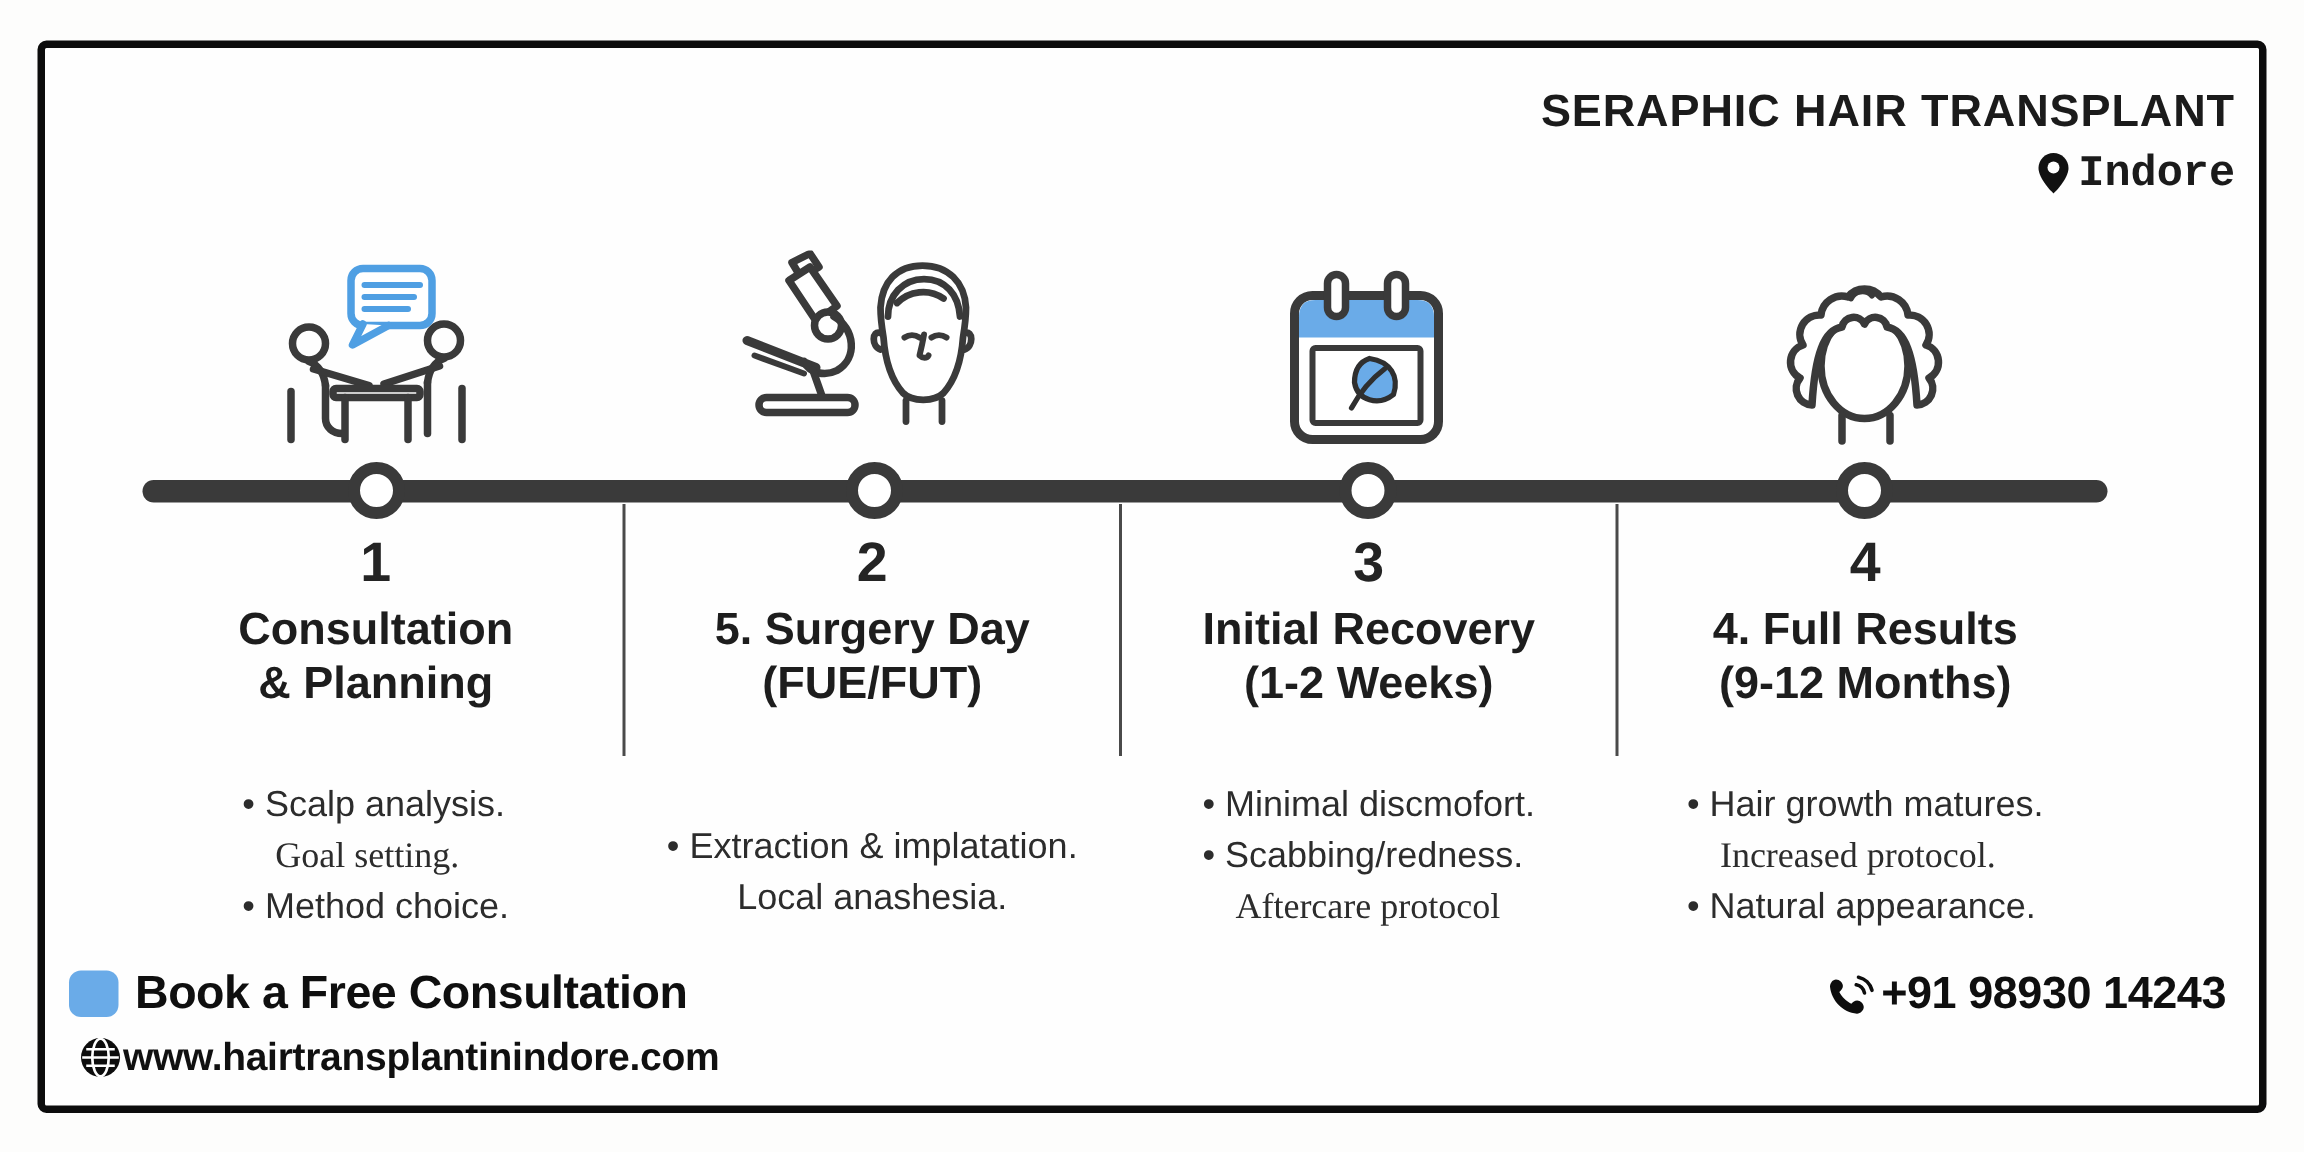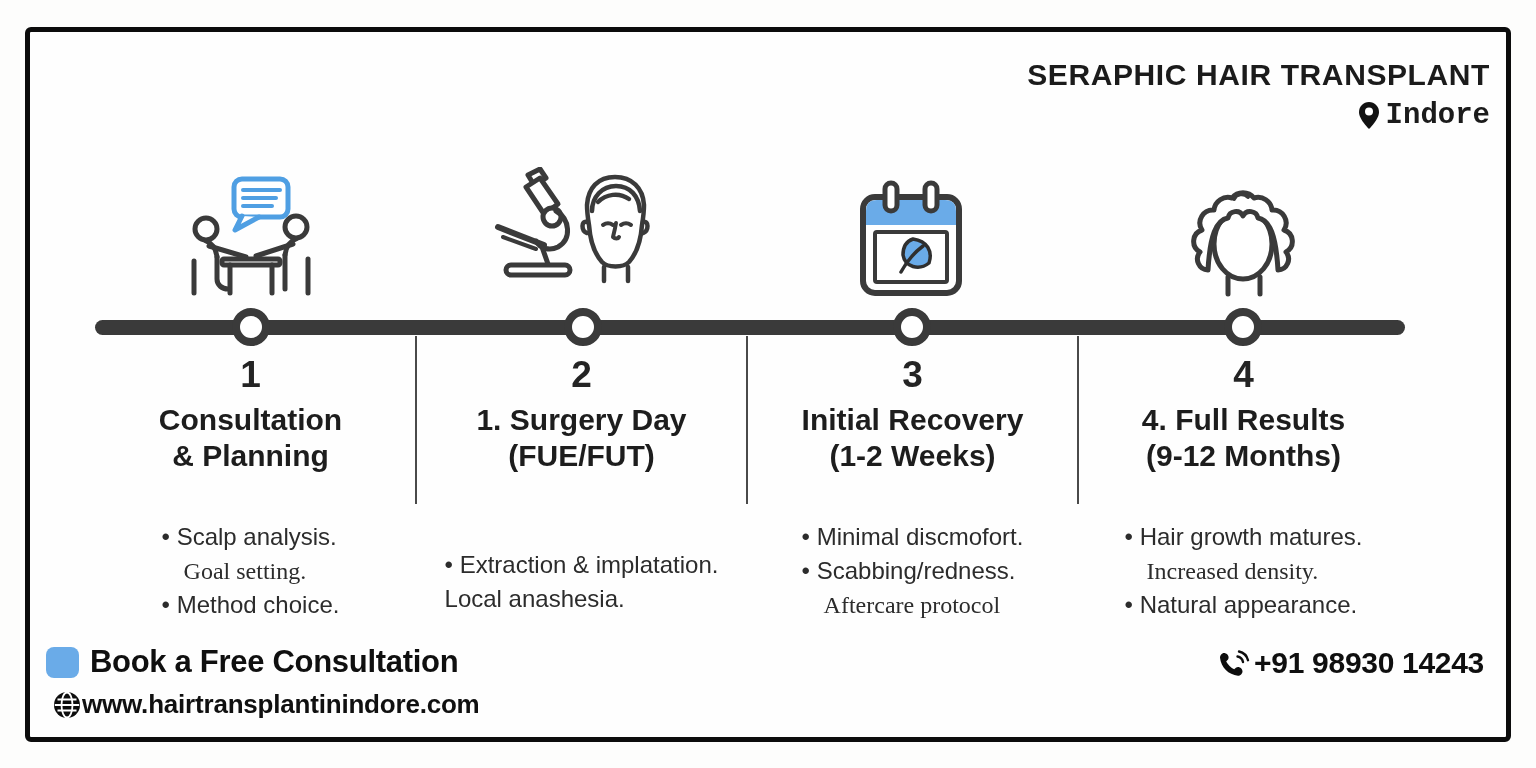"1. Surgery Day" span { text: 1 -> 5 }
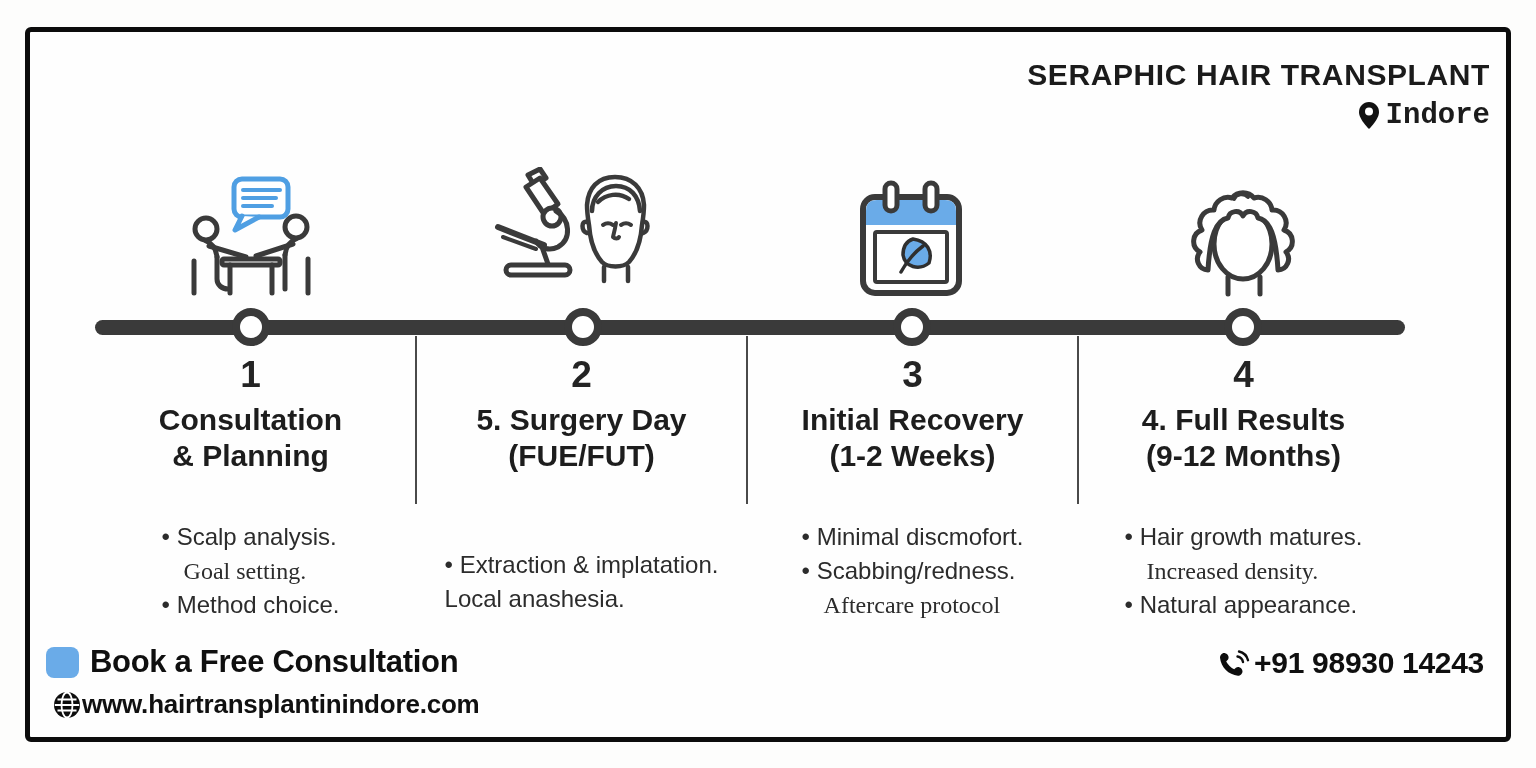"Increased density." div.b-line { text: density -> protocol }
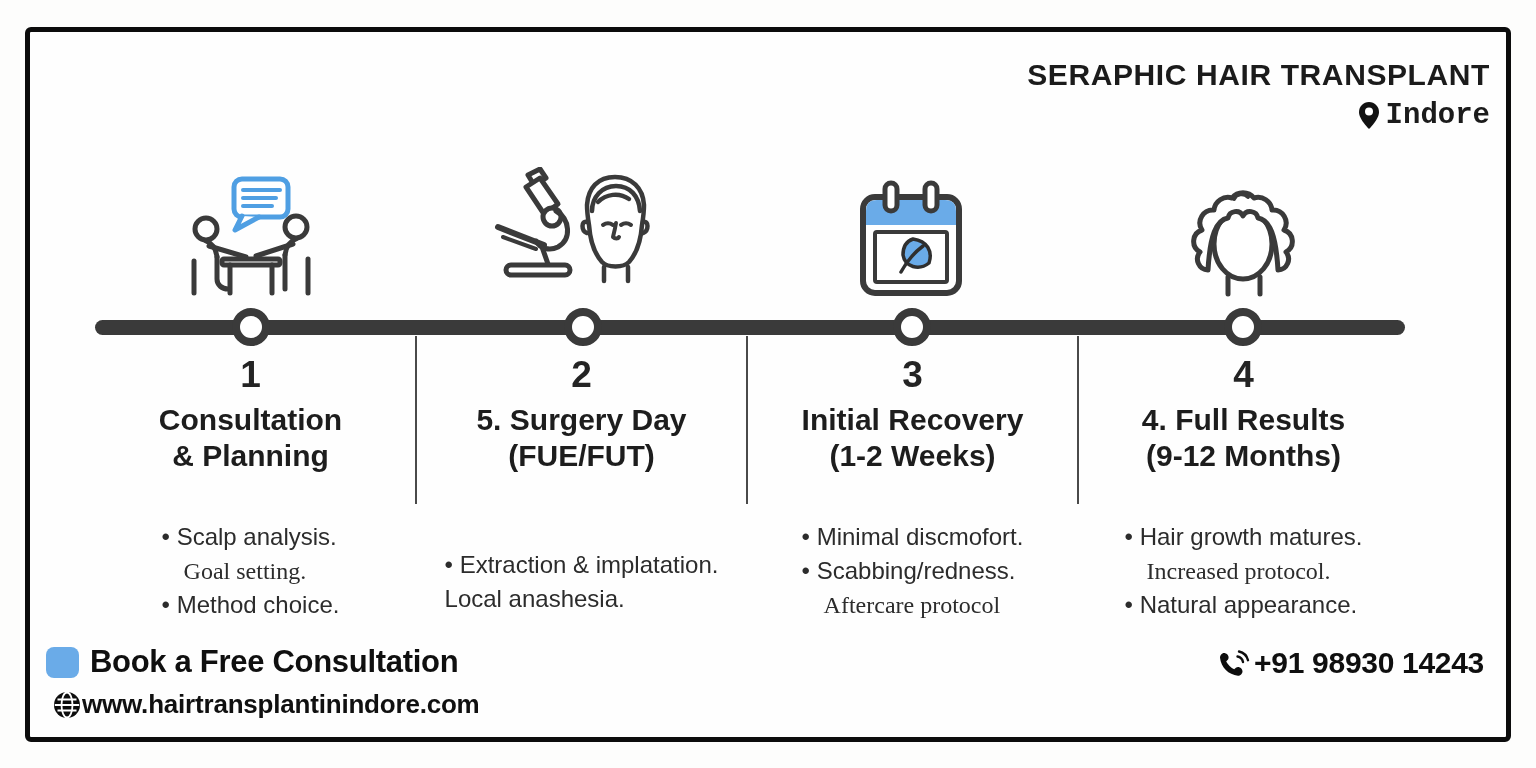"Local anashesia." .b-line.cont-center { text-align: none -> center }
